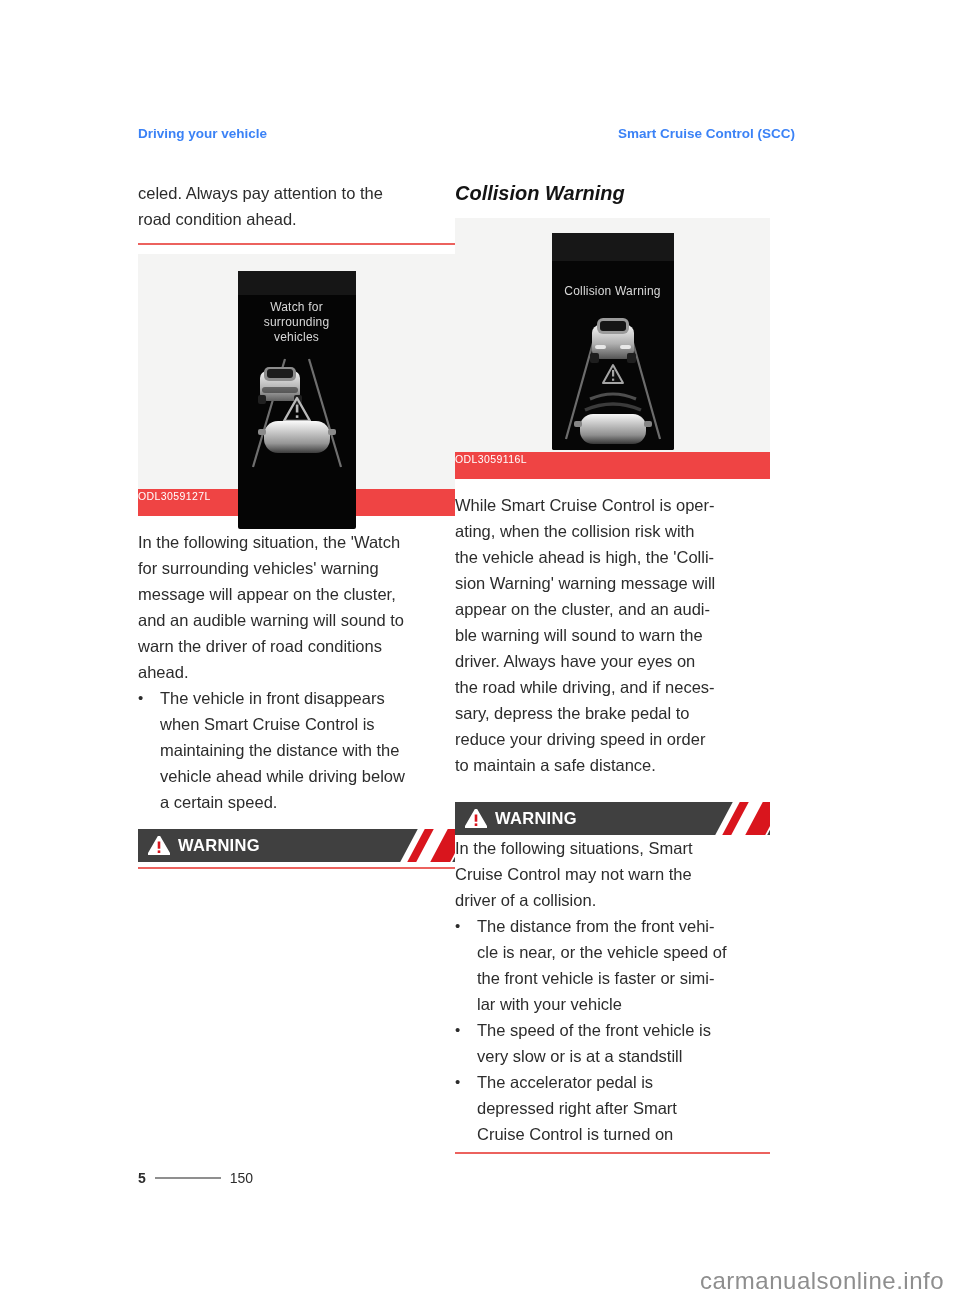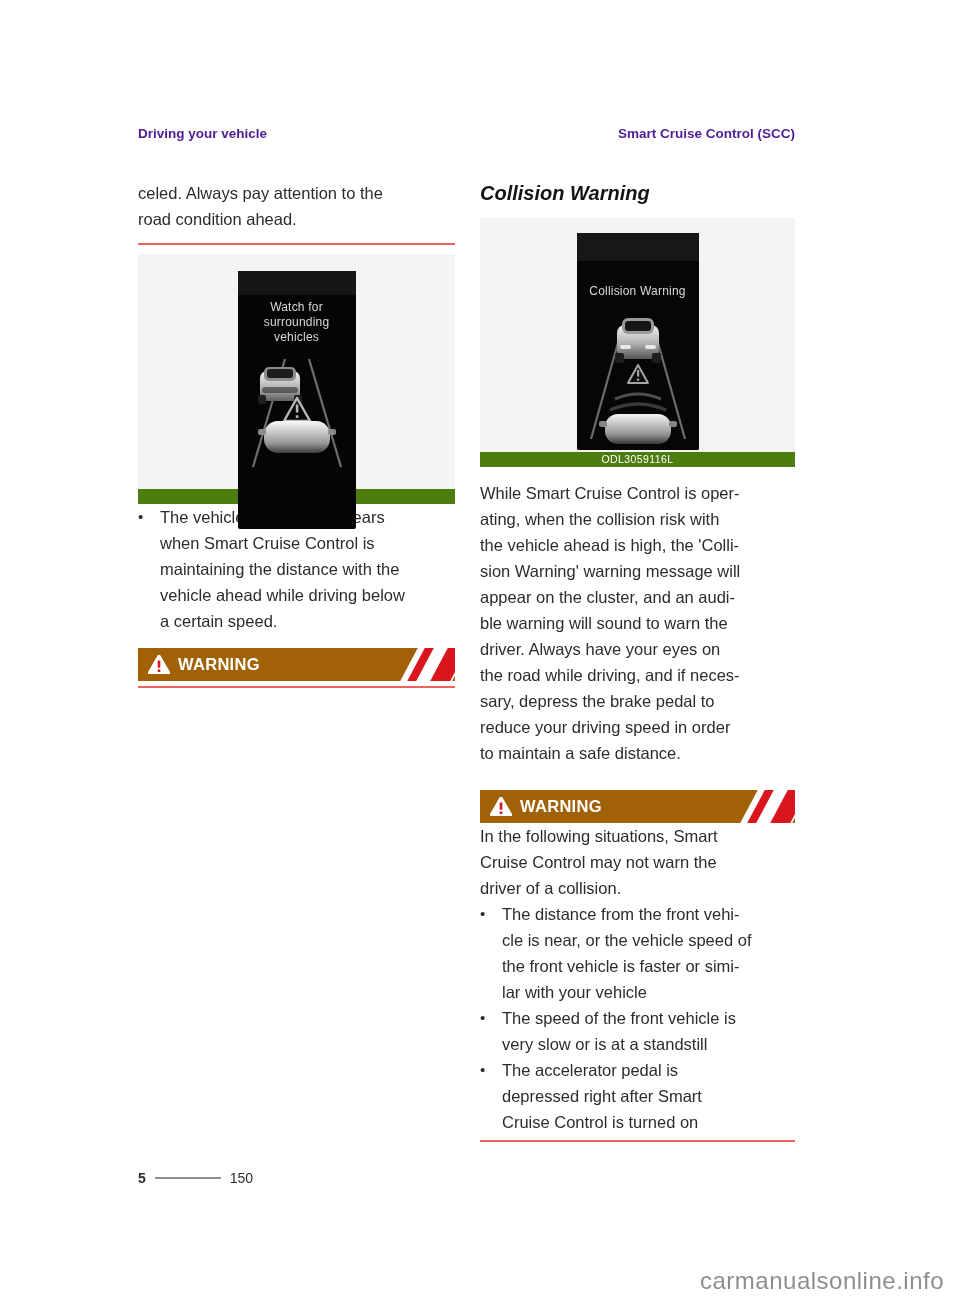"Driving your vehicle" .runhead span { color: #4c1d95 -> #3b82f6 }
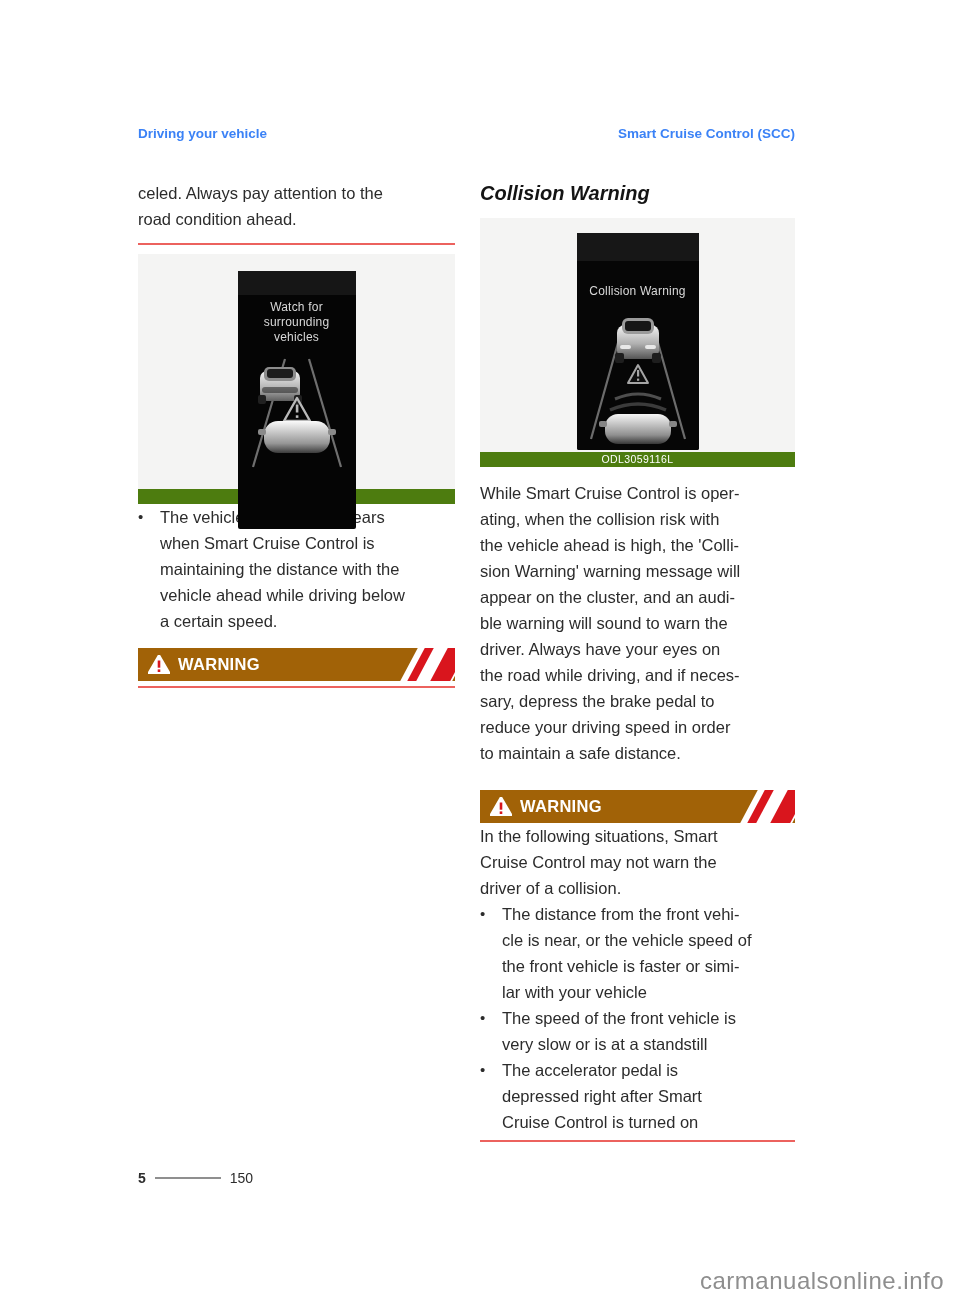"celed. Always pay attention to" .cols { gap: 25px -> none }
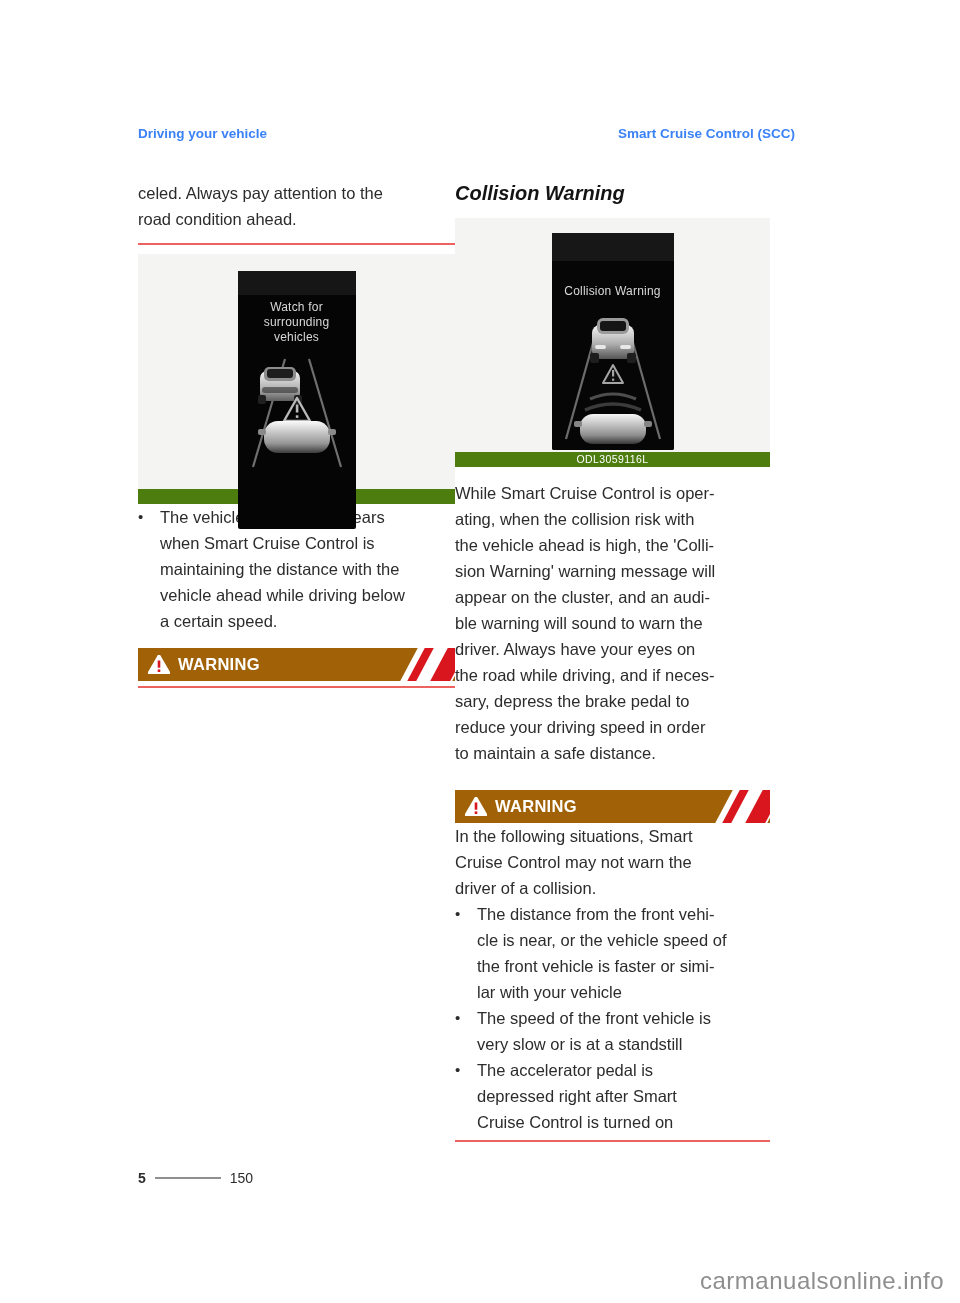"ODL3059116L" .fig-caption { background: #4d7c0f -> #ef4444; height: 15px -> 27px; text-align: center -> left }
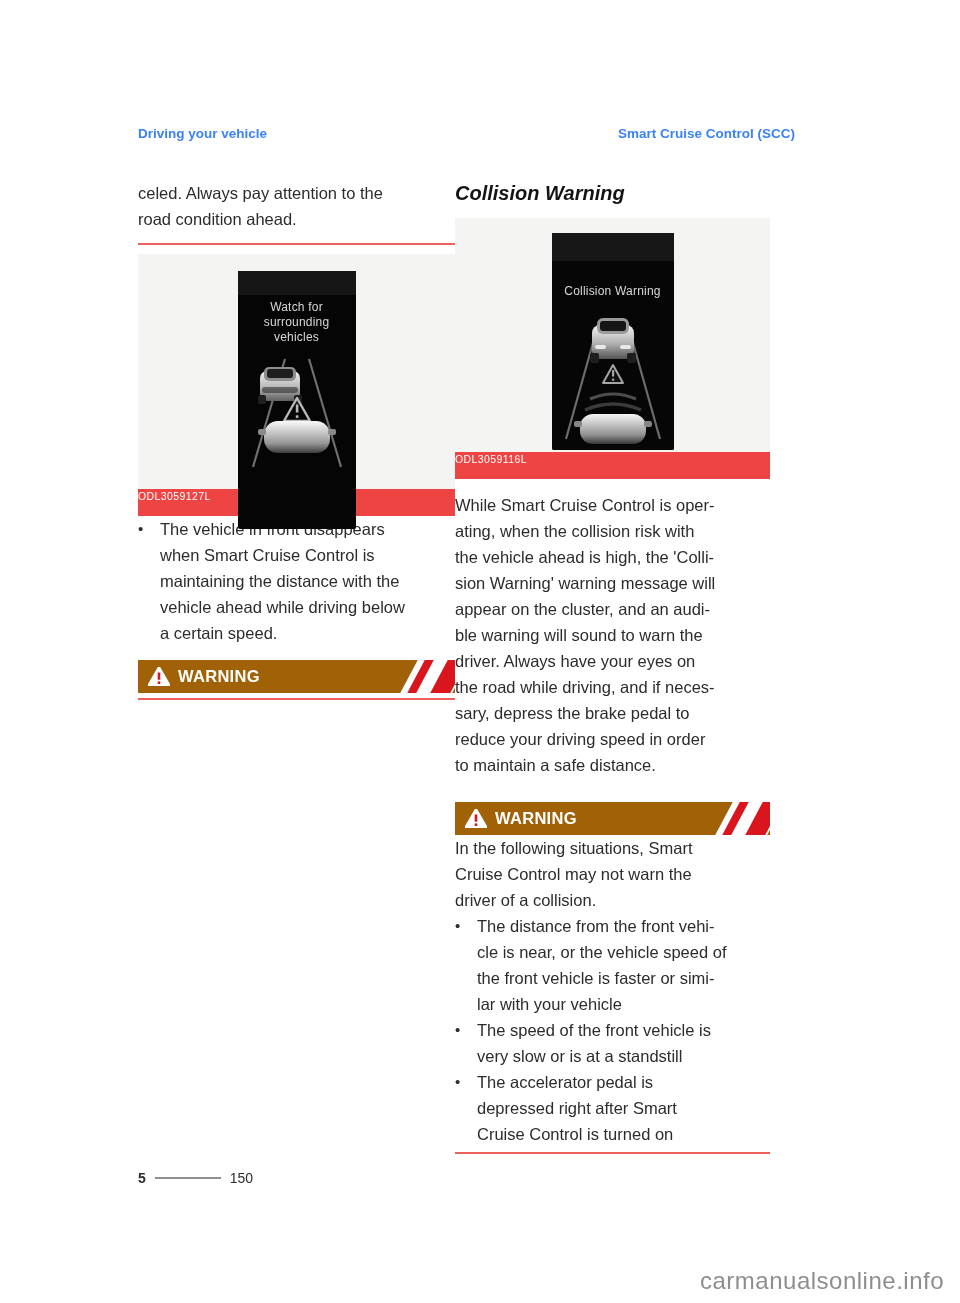"In the following situation, the" p.body-text { html: none -> <p>In the following situation, the 'Watch for surrounding vehicles' warning message will appear on the cluster, and an audible warning will sound to warn the driver of road conditions ahead.</p> }
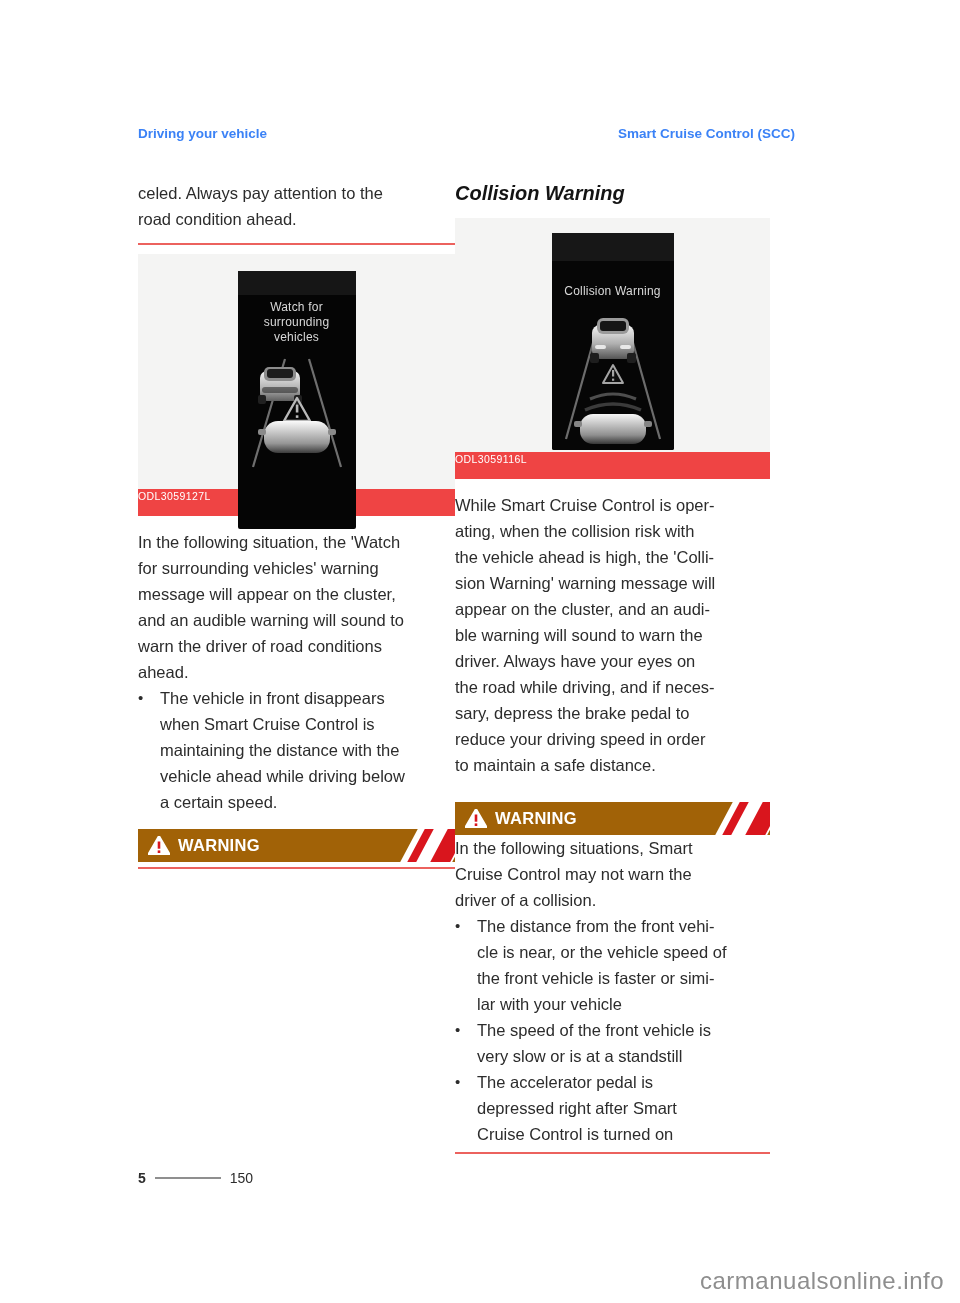"WARNING" .warning-banner { background: #a16207 -> #404040 }
